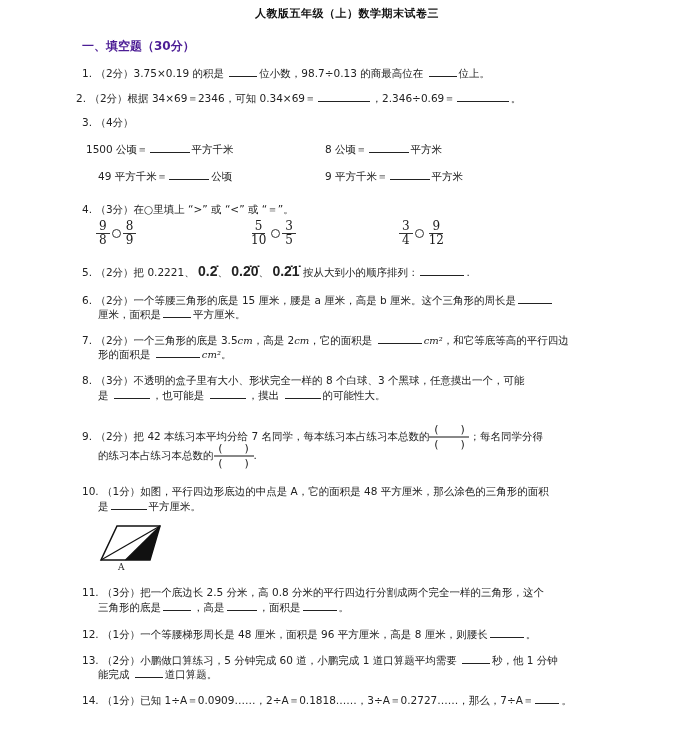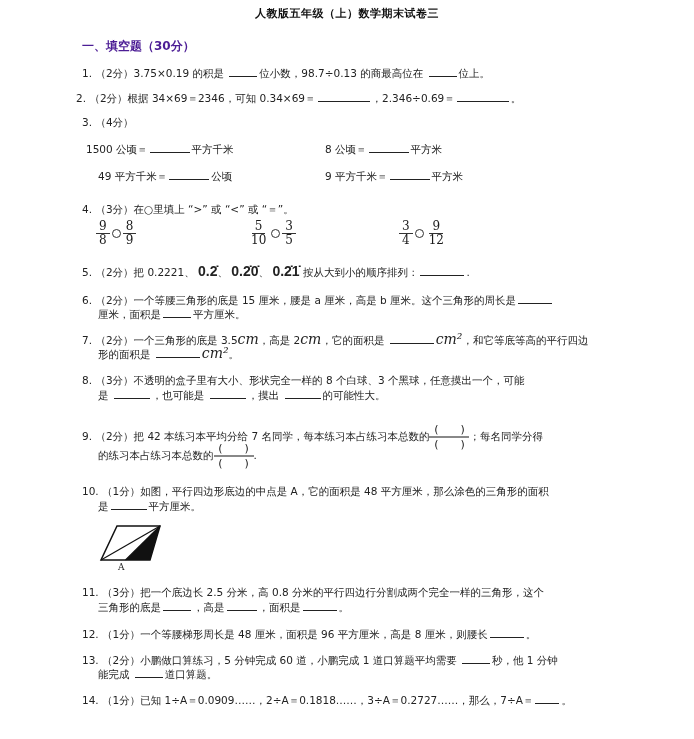"cm" .unit-i { font-size: 14px -> 10px }
